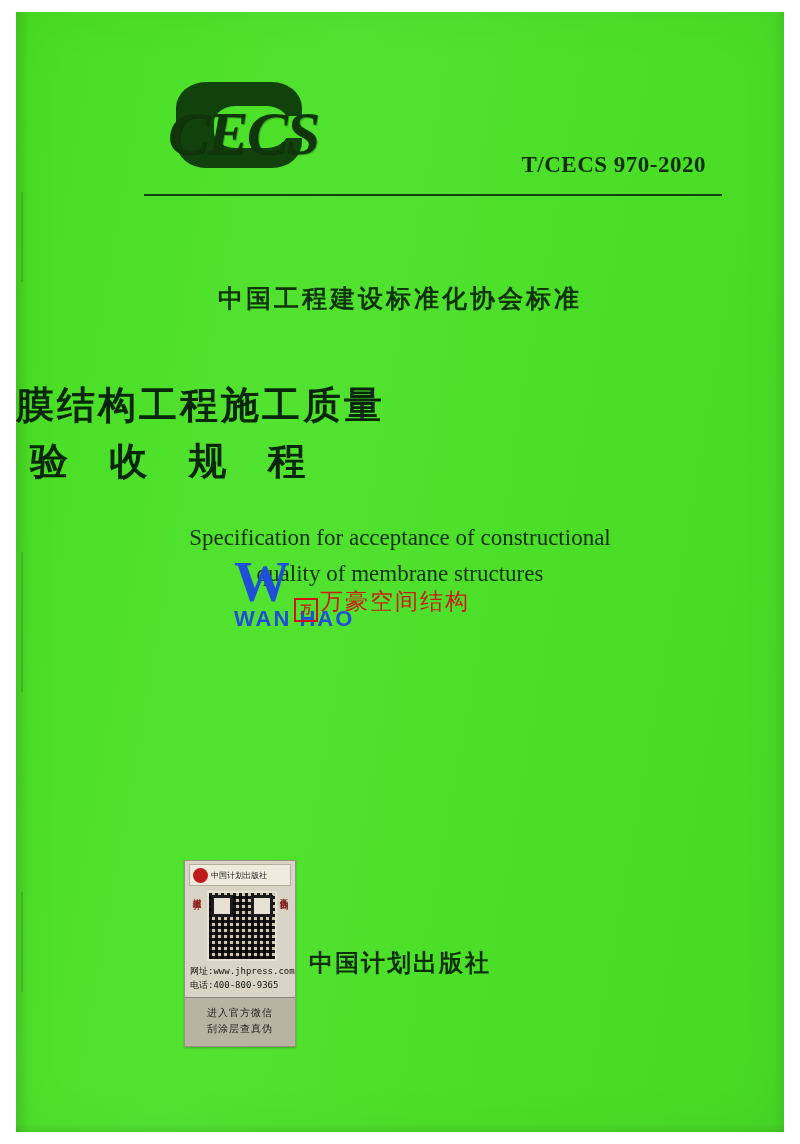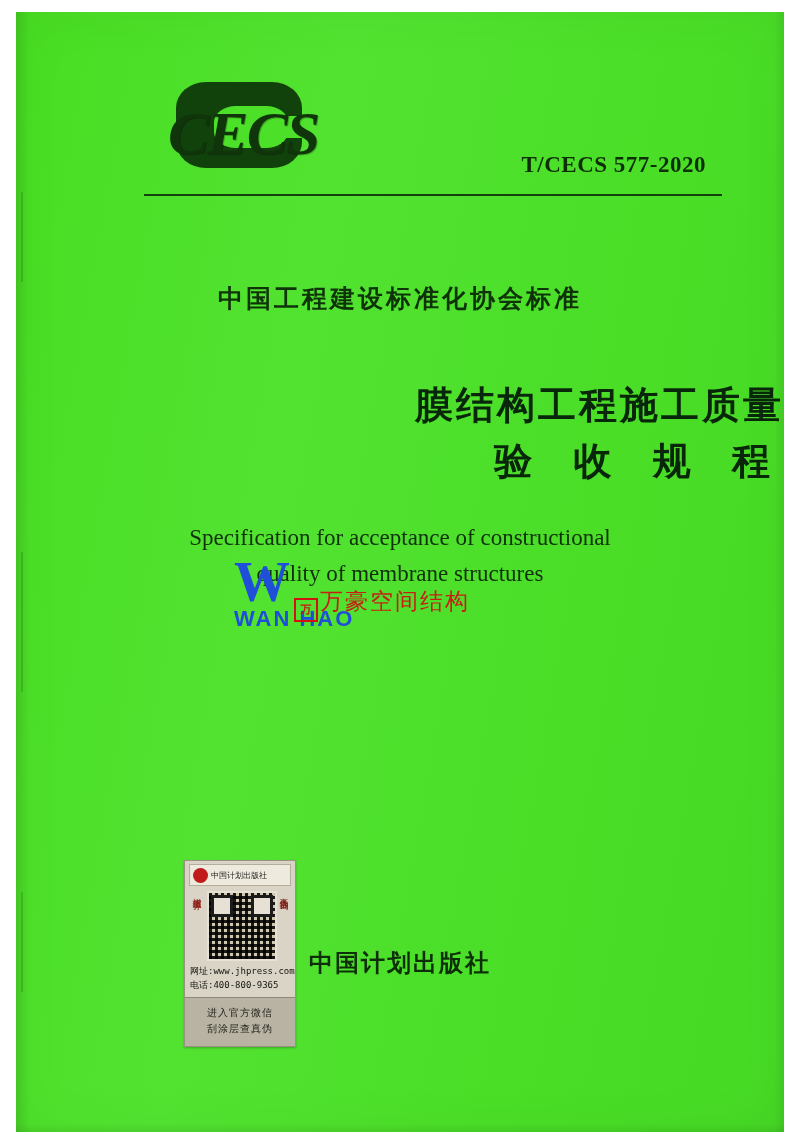"T/CECS 577-2020" div.std-number { text: 577-2020 -> 970-2020 }
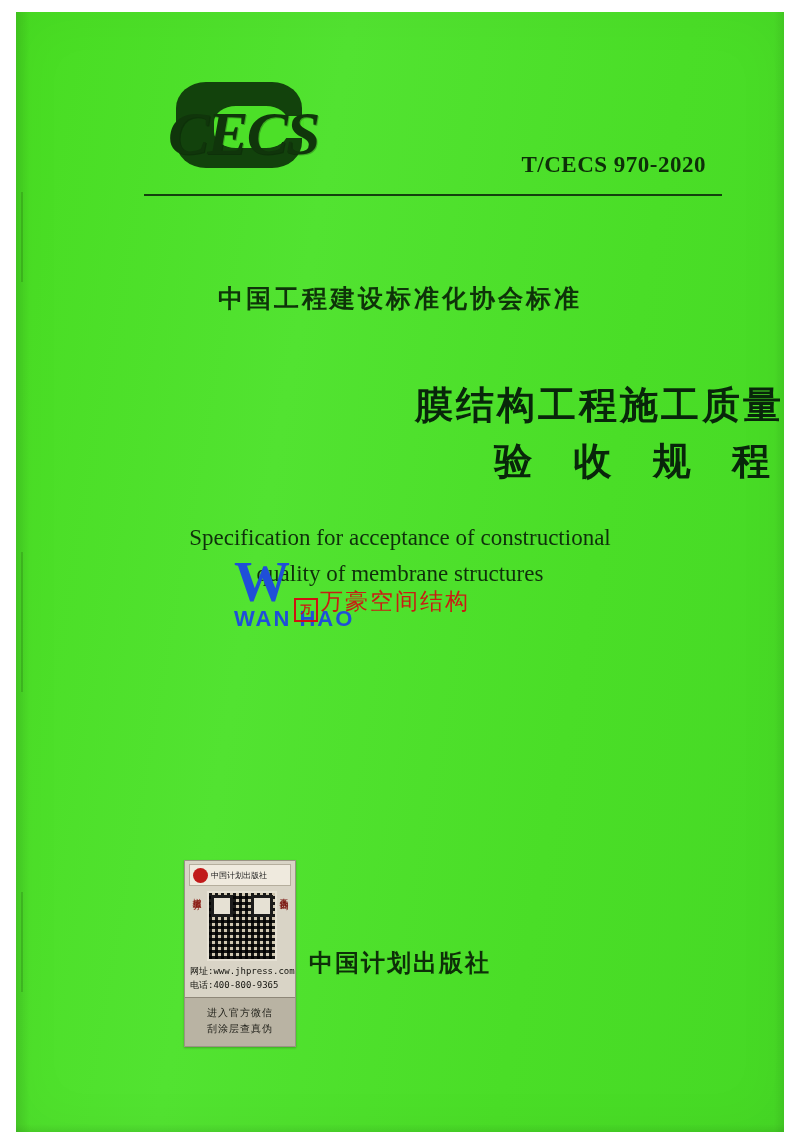"膜结构工程施工质量" .main-title { text-align: right -> left }
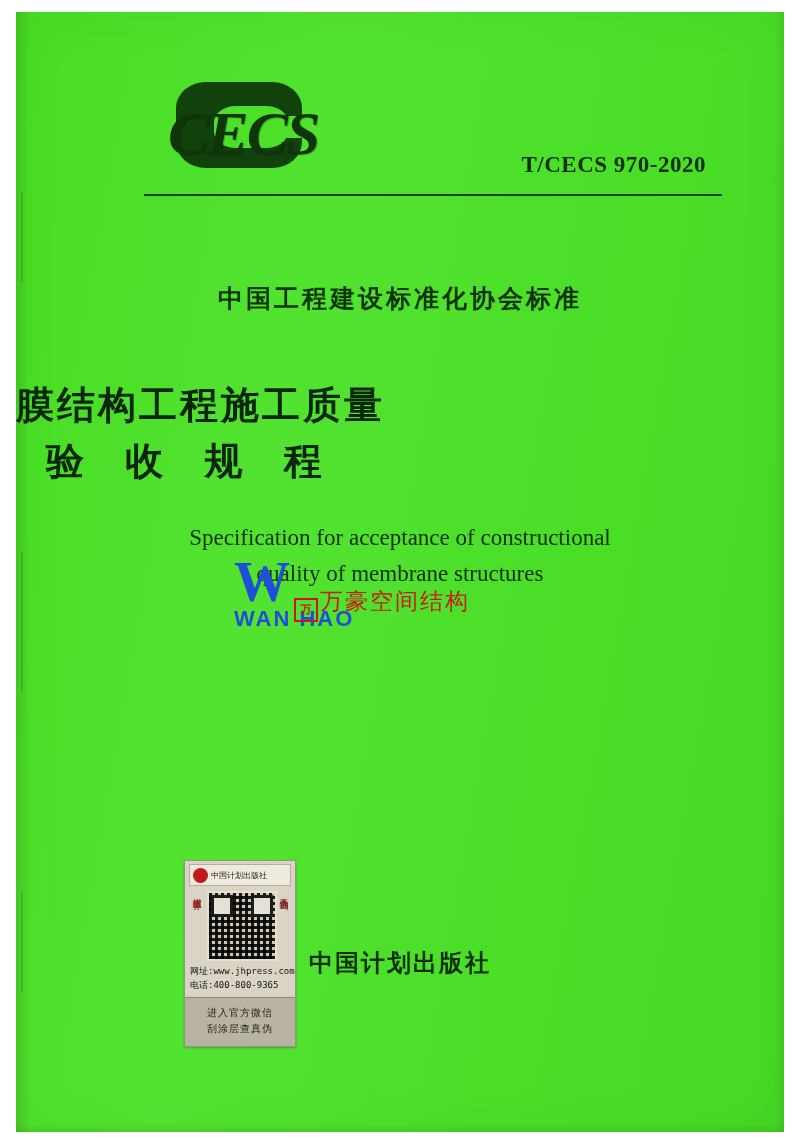"验 收 规 程" .main-title .l2 { padding-left: 30px -> 14px }
